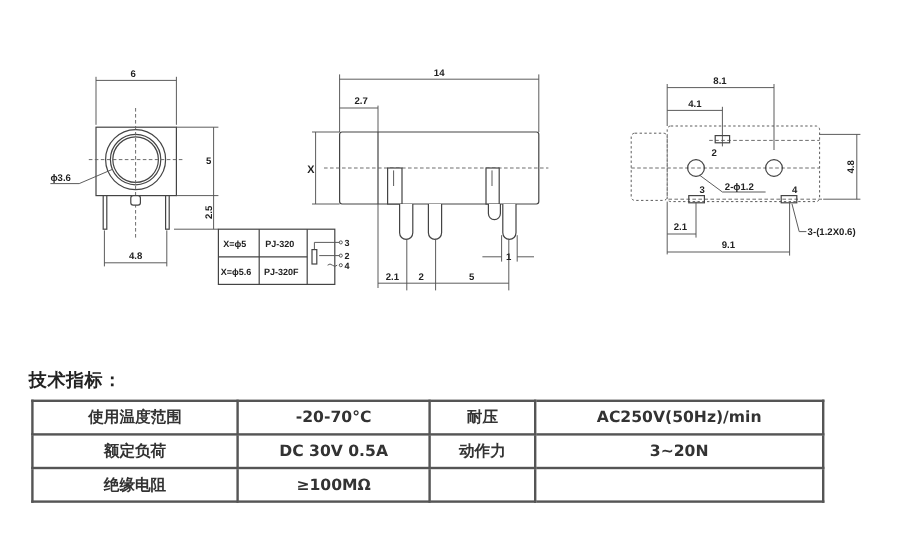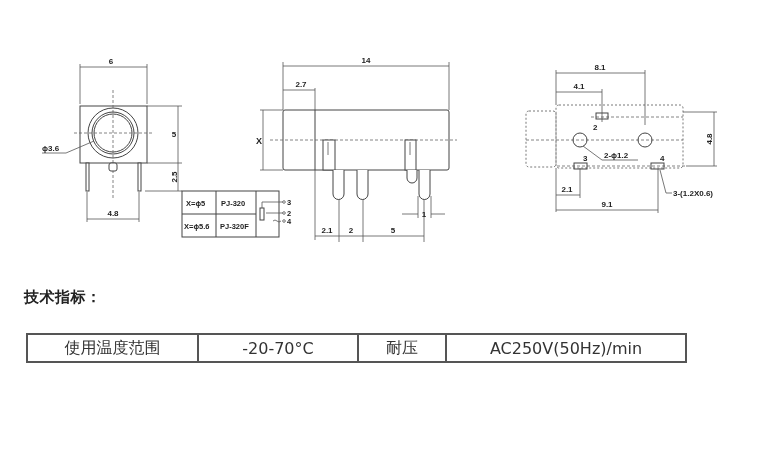"技术指标：" .section-title { top: 288px -> 308px }
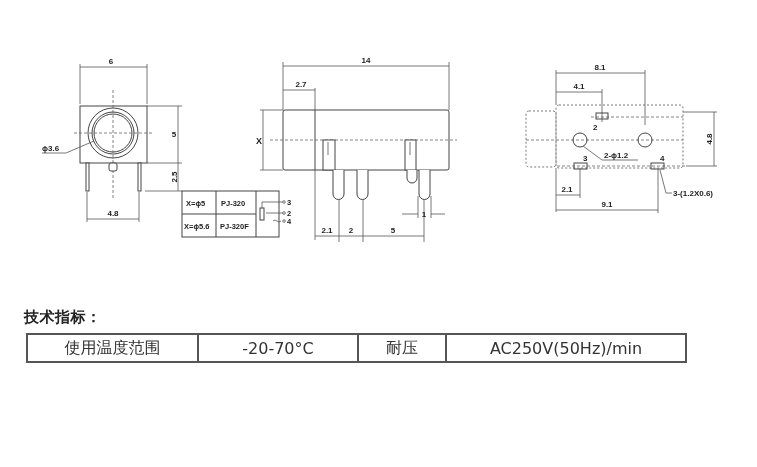"使用温度范围" table.specs { font-size: 16px -> 13px; font-weight: none -> bold }
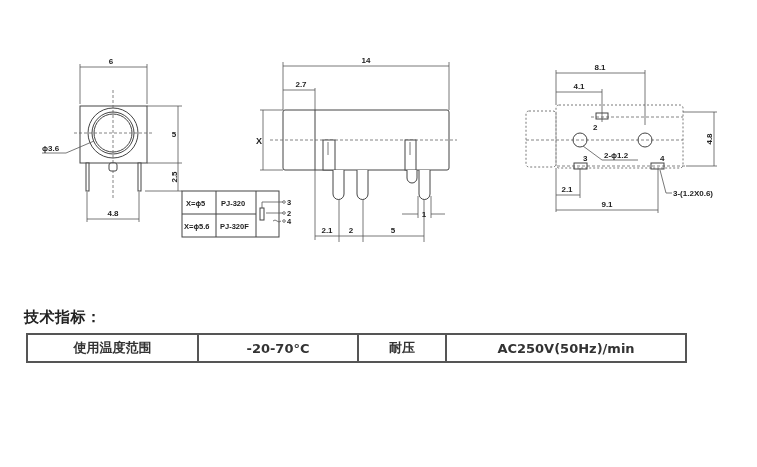"额定负荷" tr { html: none -> <tr> <td>额定负荷</td> <td>DC 30V 0.5A</td> <td>动作力</td> <td>3~20N</td> </tr> }
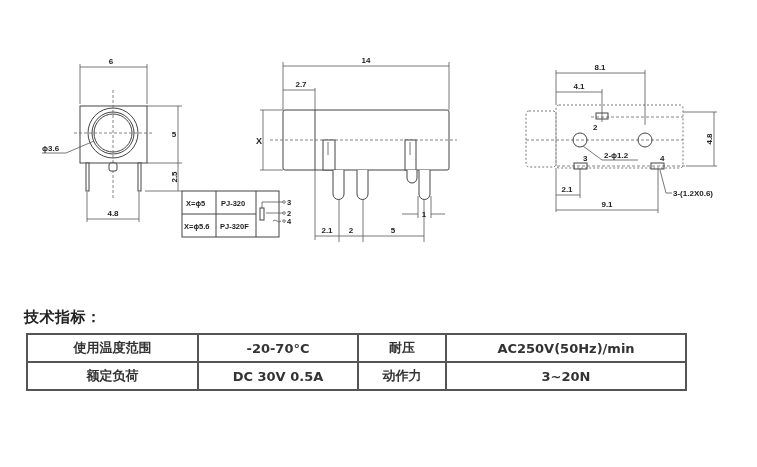"绝缘电阻" tr { html: none -> <tr> <td>绝缘电阻</td> <td>≥100MΩ</td> <td></td> <td></td> </tr> }
